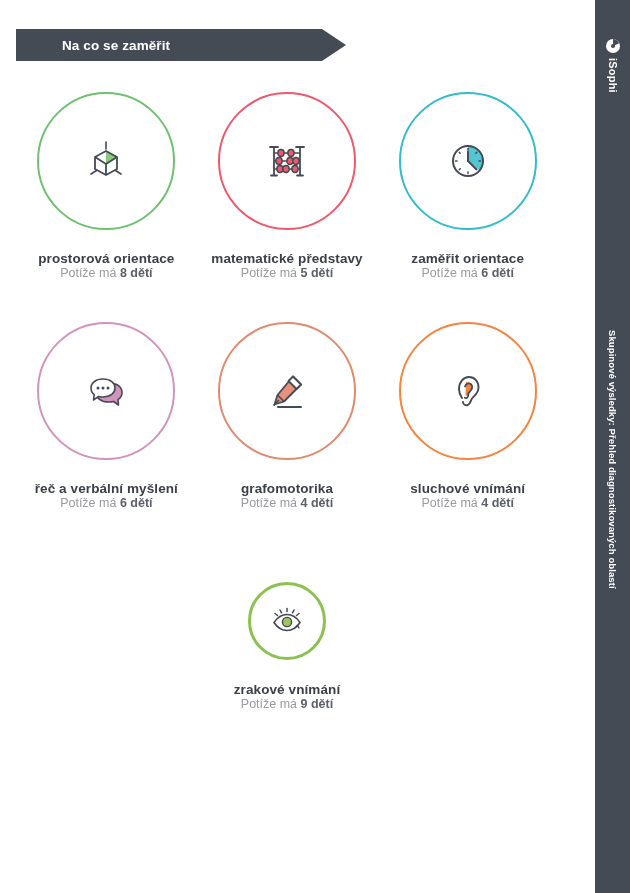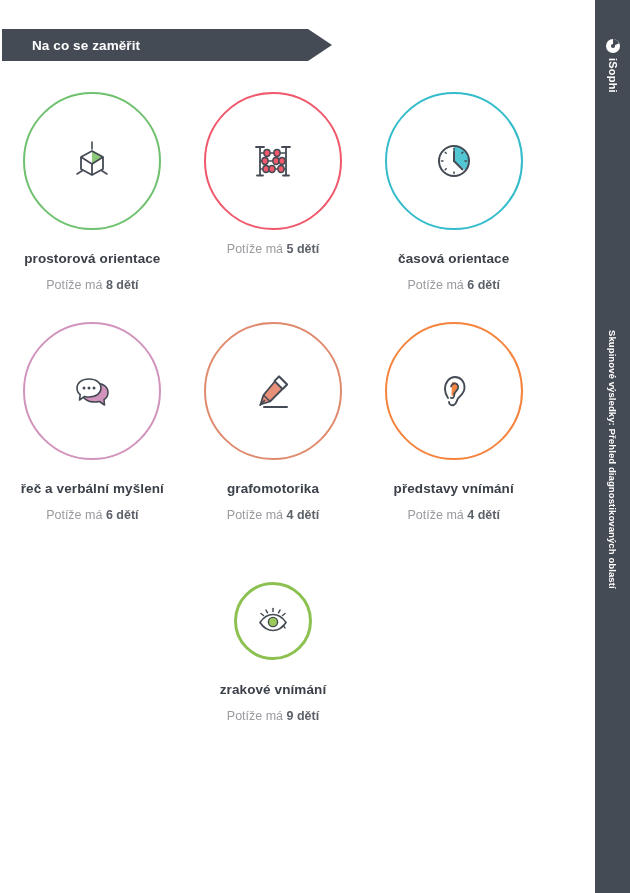"Na co se zaměřit" .ribbon { left: 2px -> 16px; padding-left: none -> 16px }
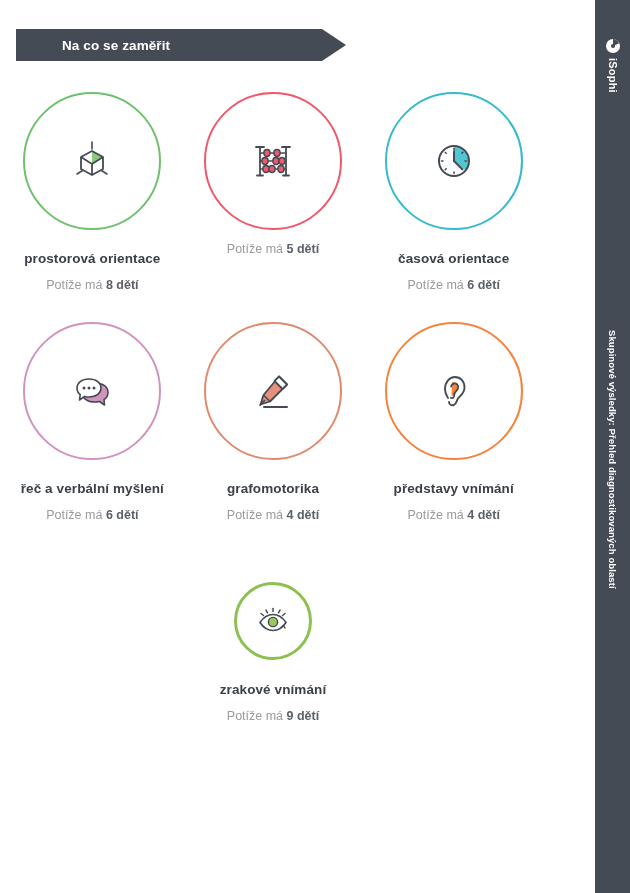"prostorová orientace" .grid { left: 2px -> 16px }
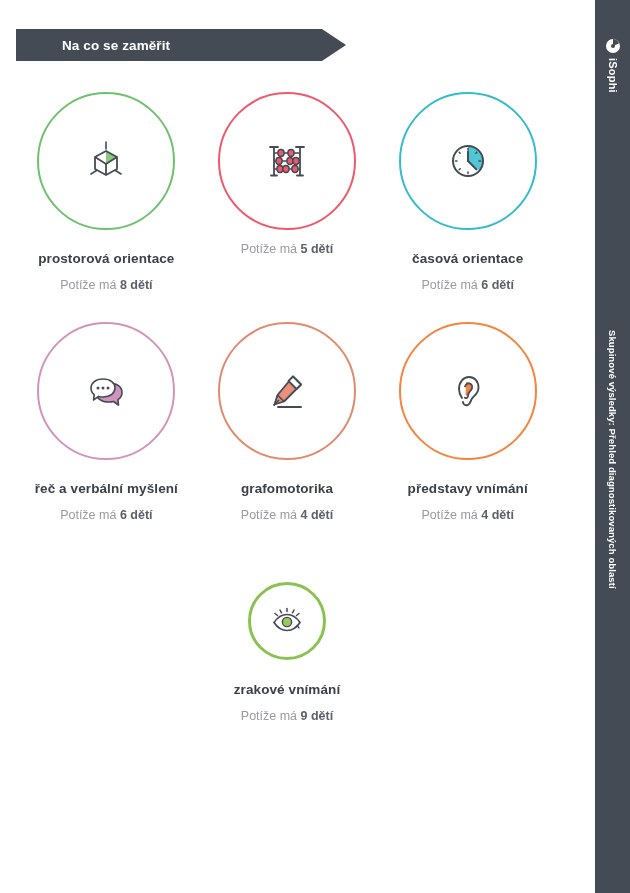"matematické představy" div.label { html: none -> <div>matematické představy</div> }
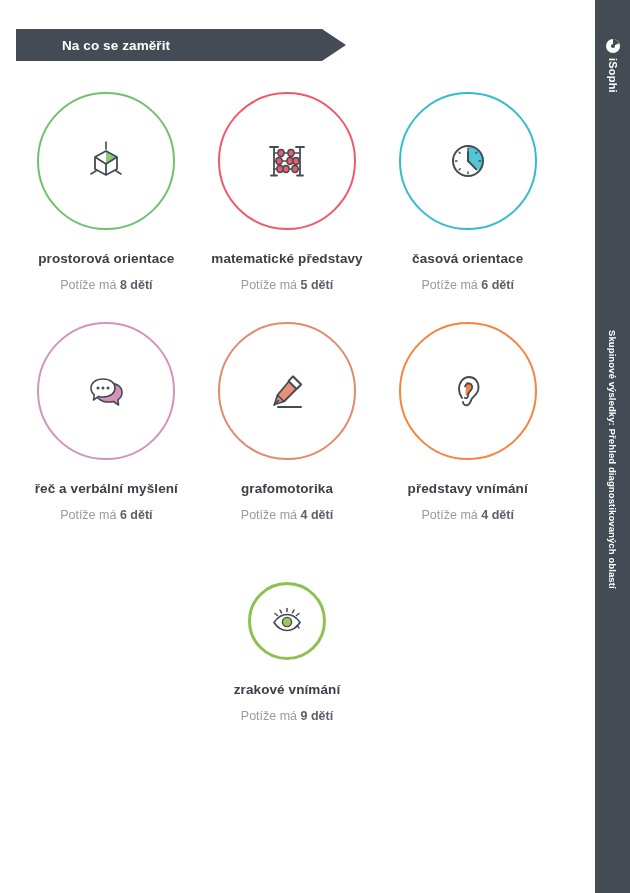"časová orientace" div.label { text: časová -> zaměřit }
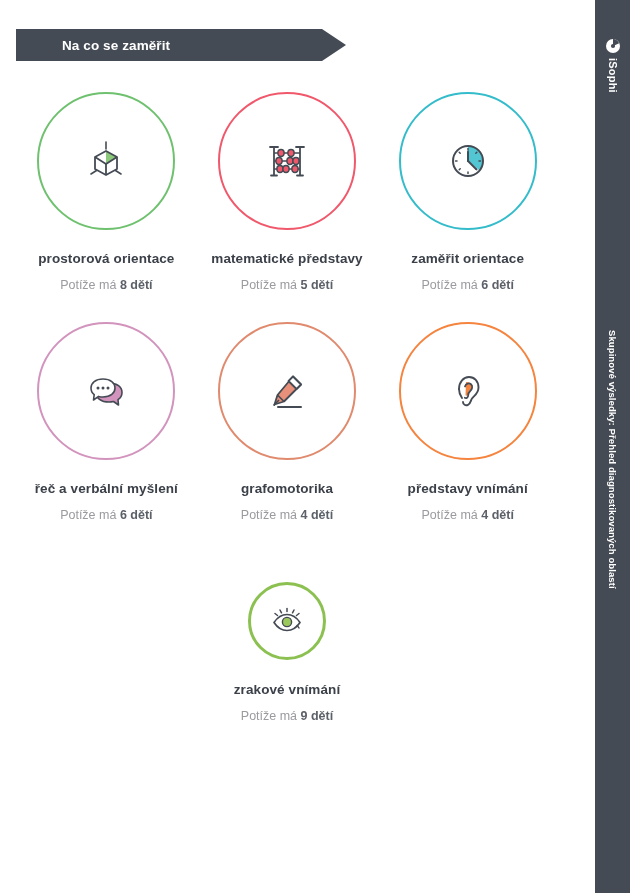"Potíže má 8 dětí" .sub { margin-top: 12px -> none }
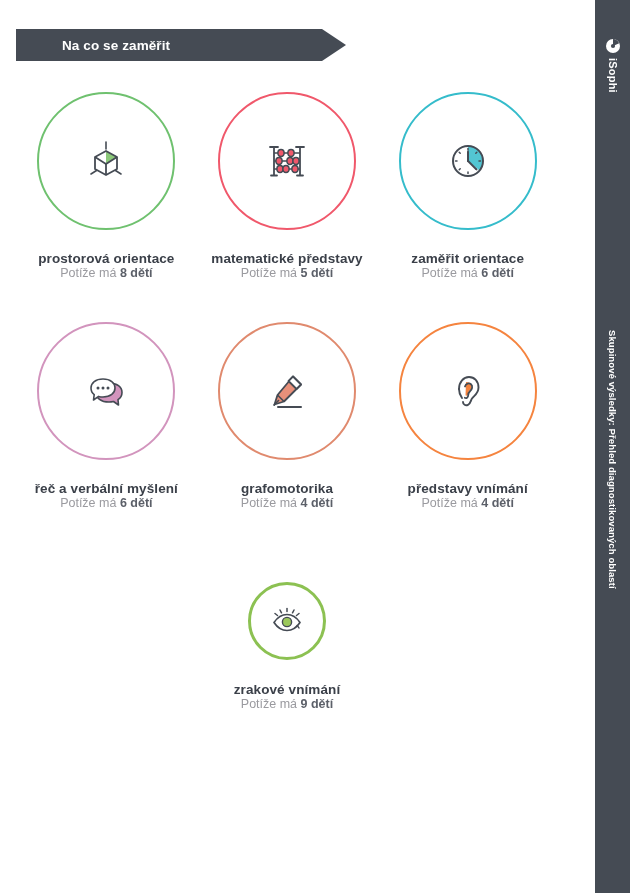"představy vnímání" div.label { text: představy -> sluchové }
